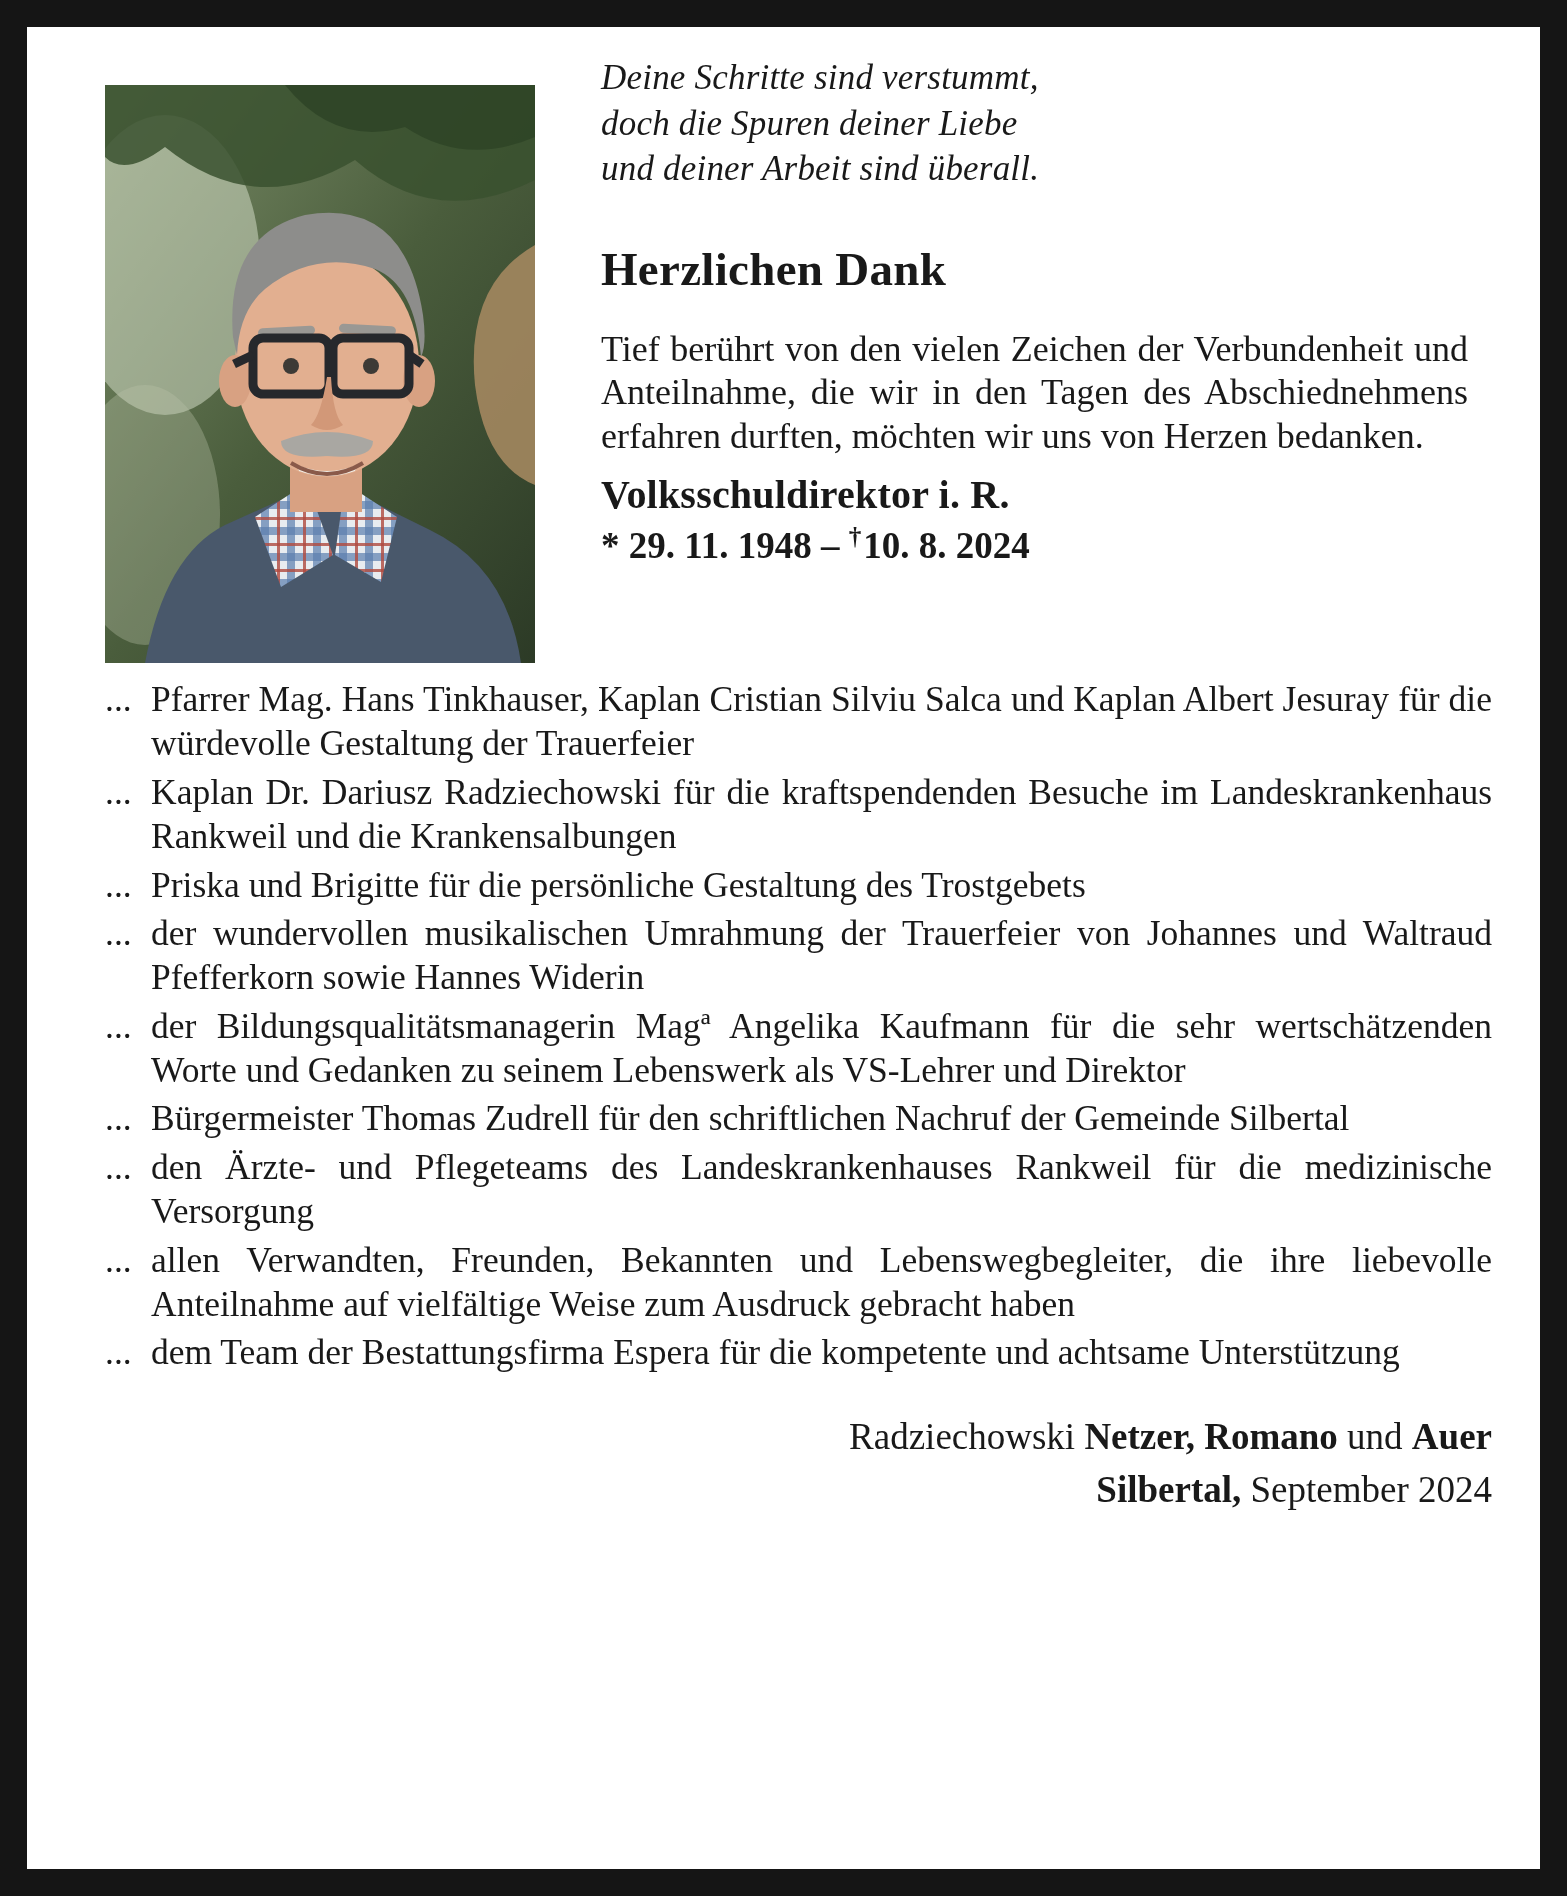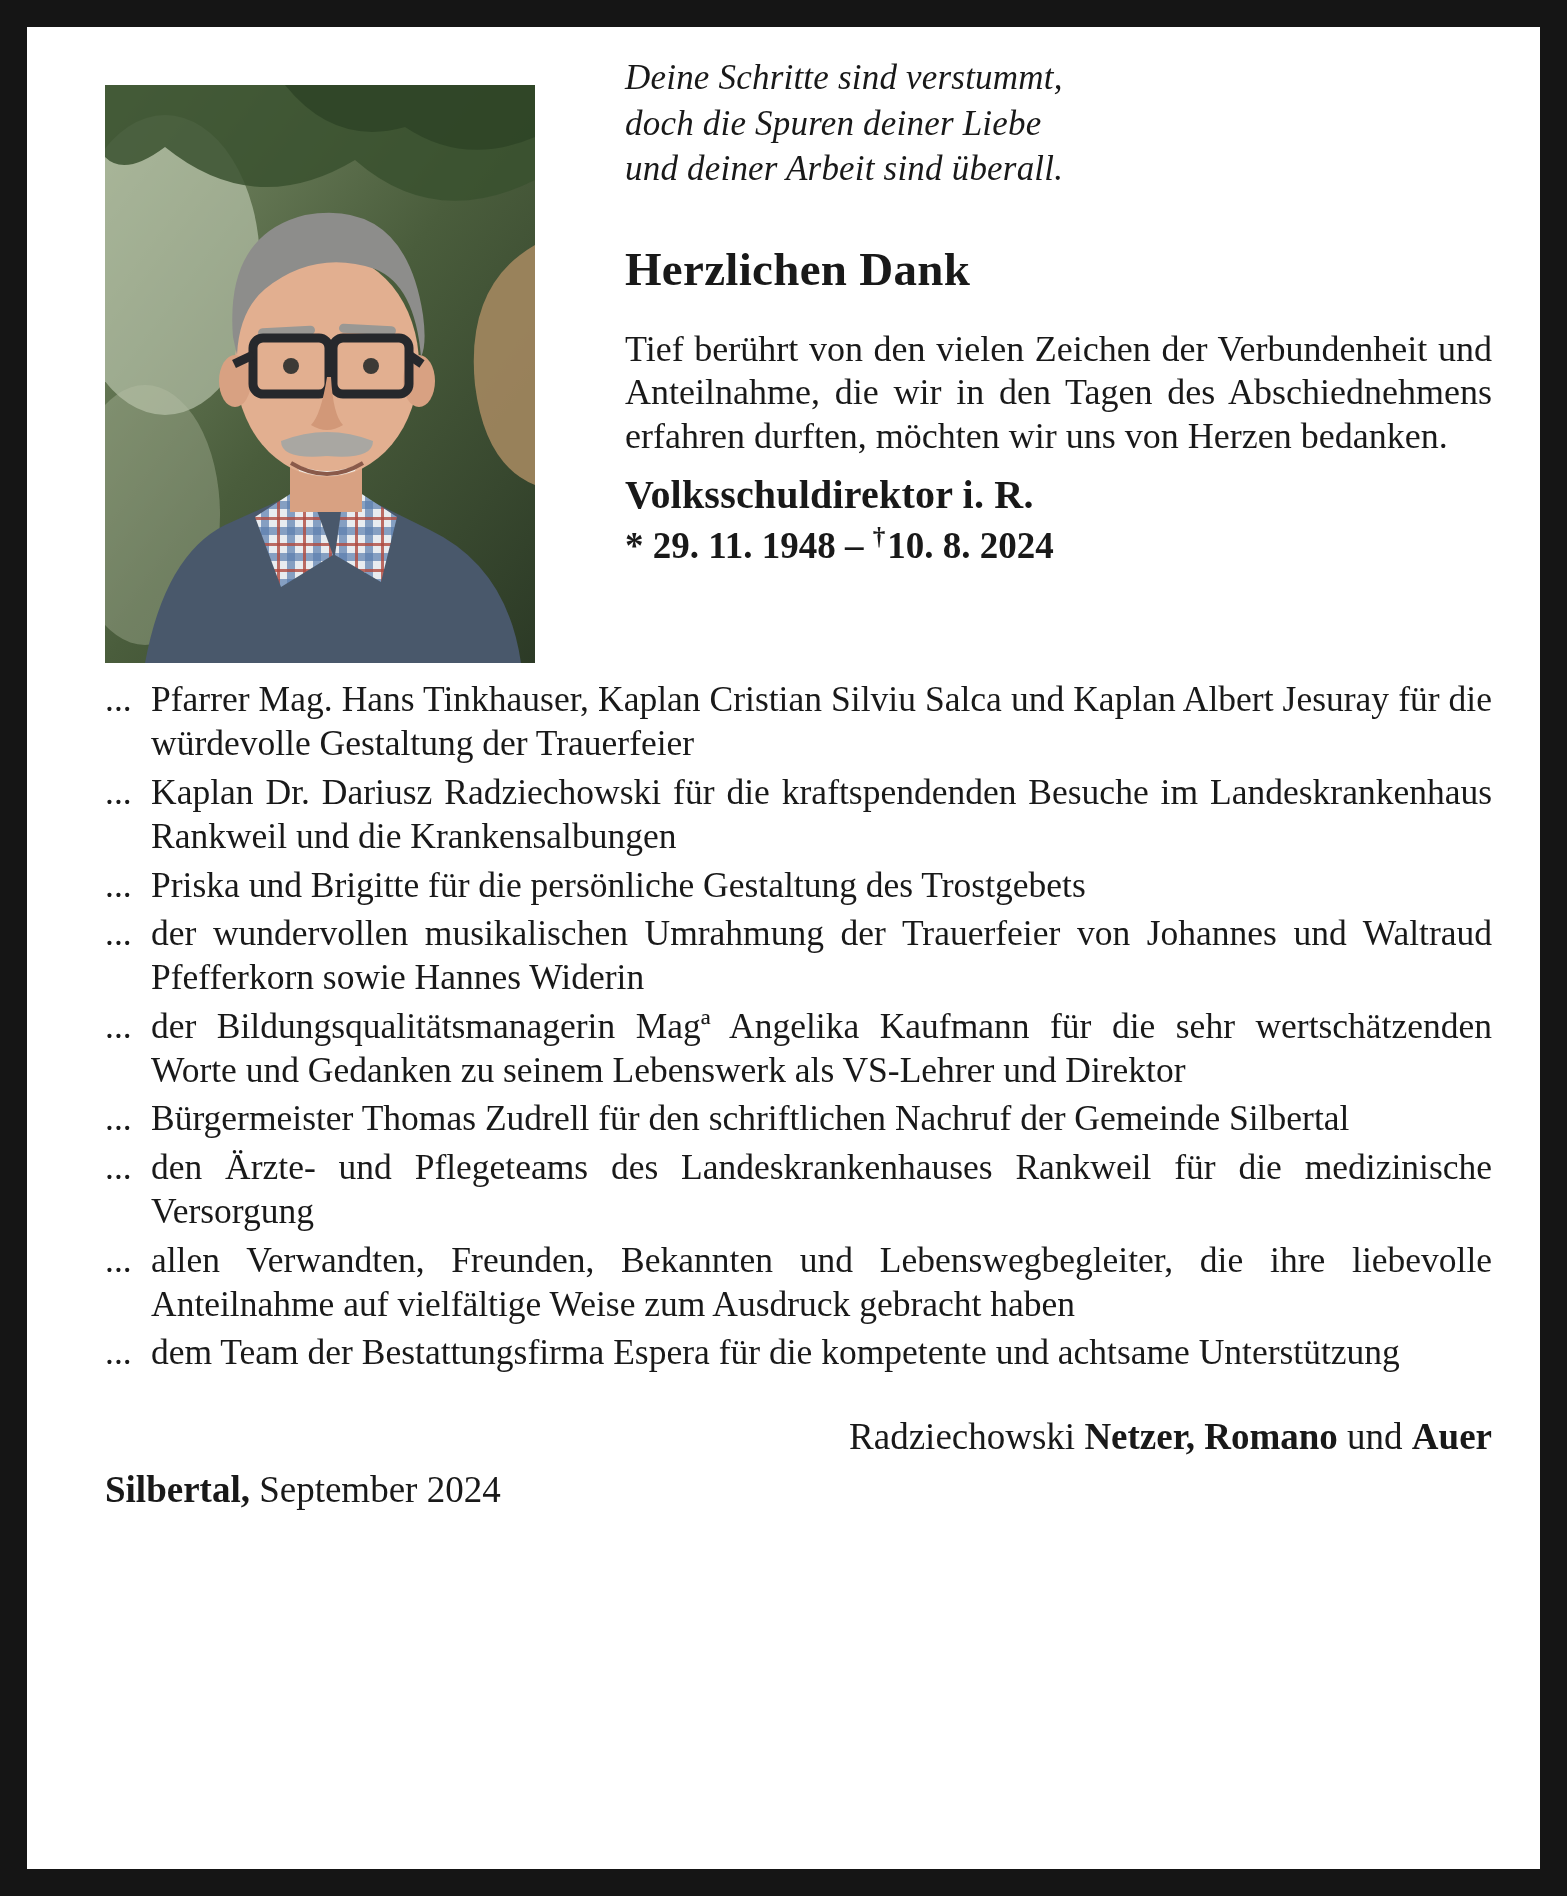"Deine Schritte sind verstummt," .right-col { margin-left: 90px -> 66px }
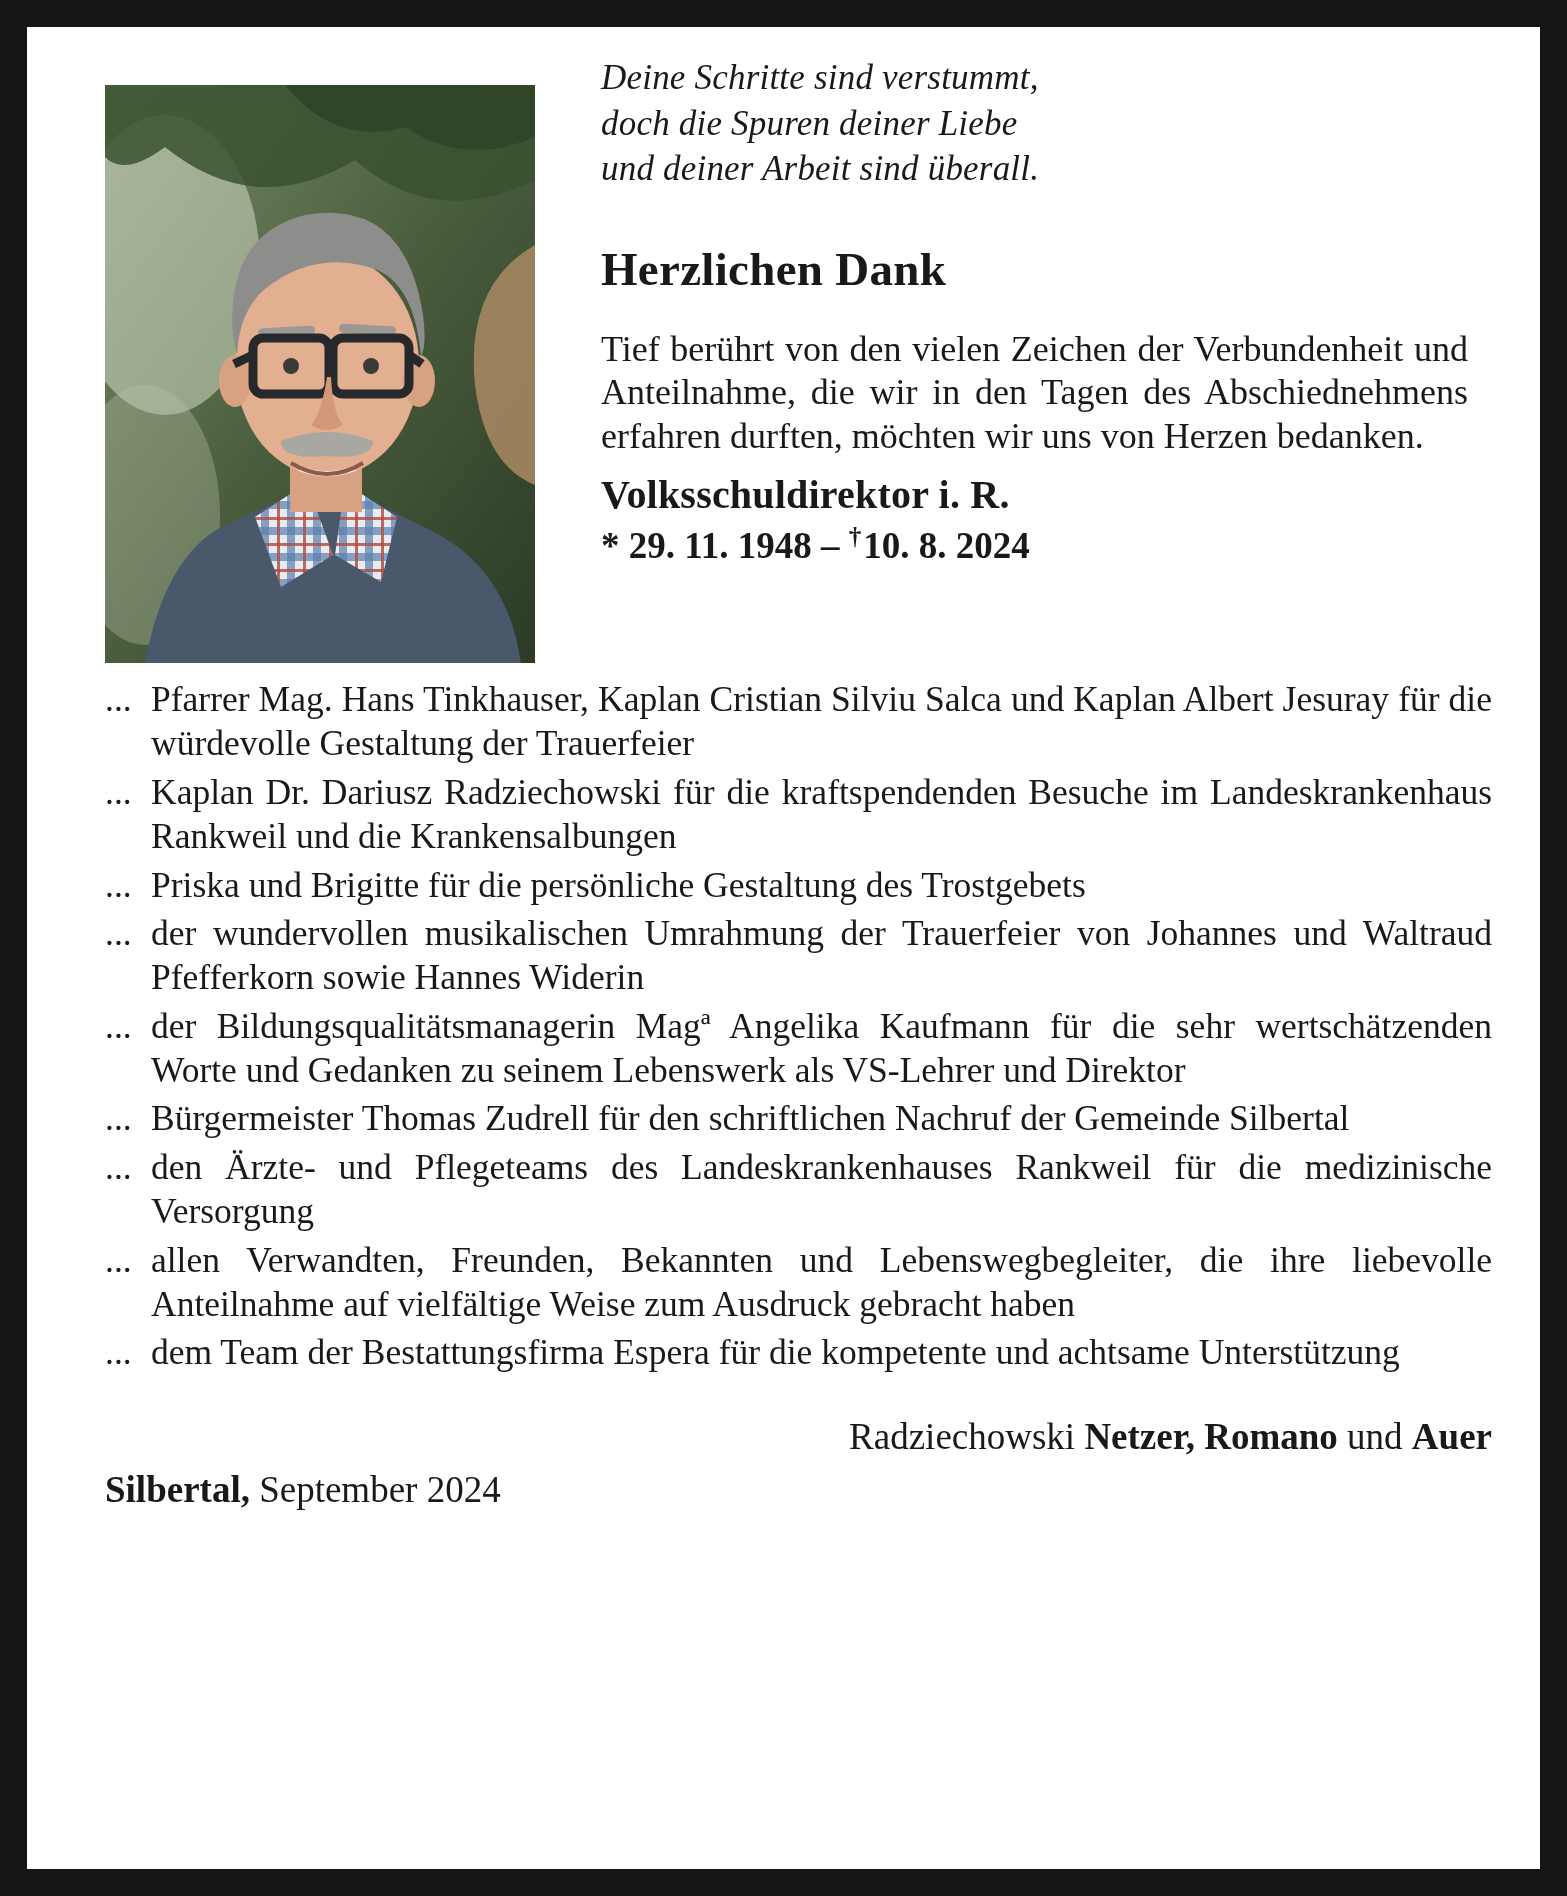"Silbertal, September 2024" .placeline { text-align: none -> right }
